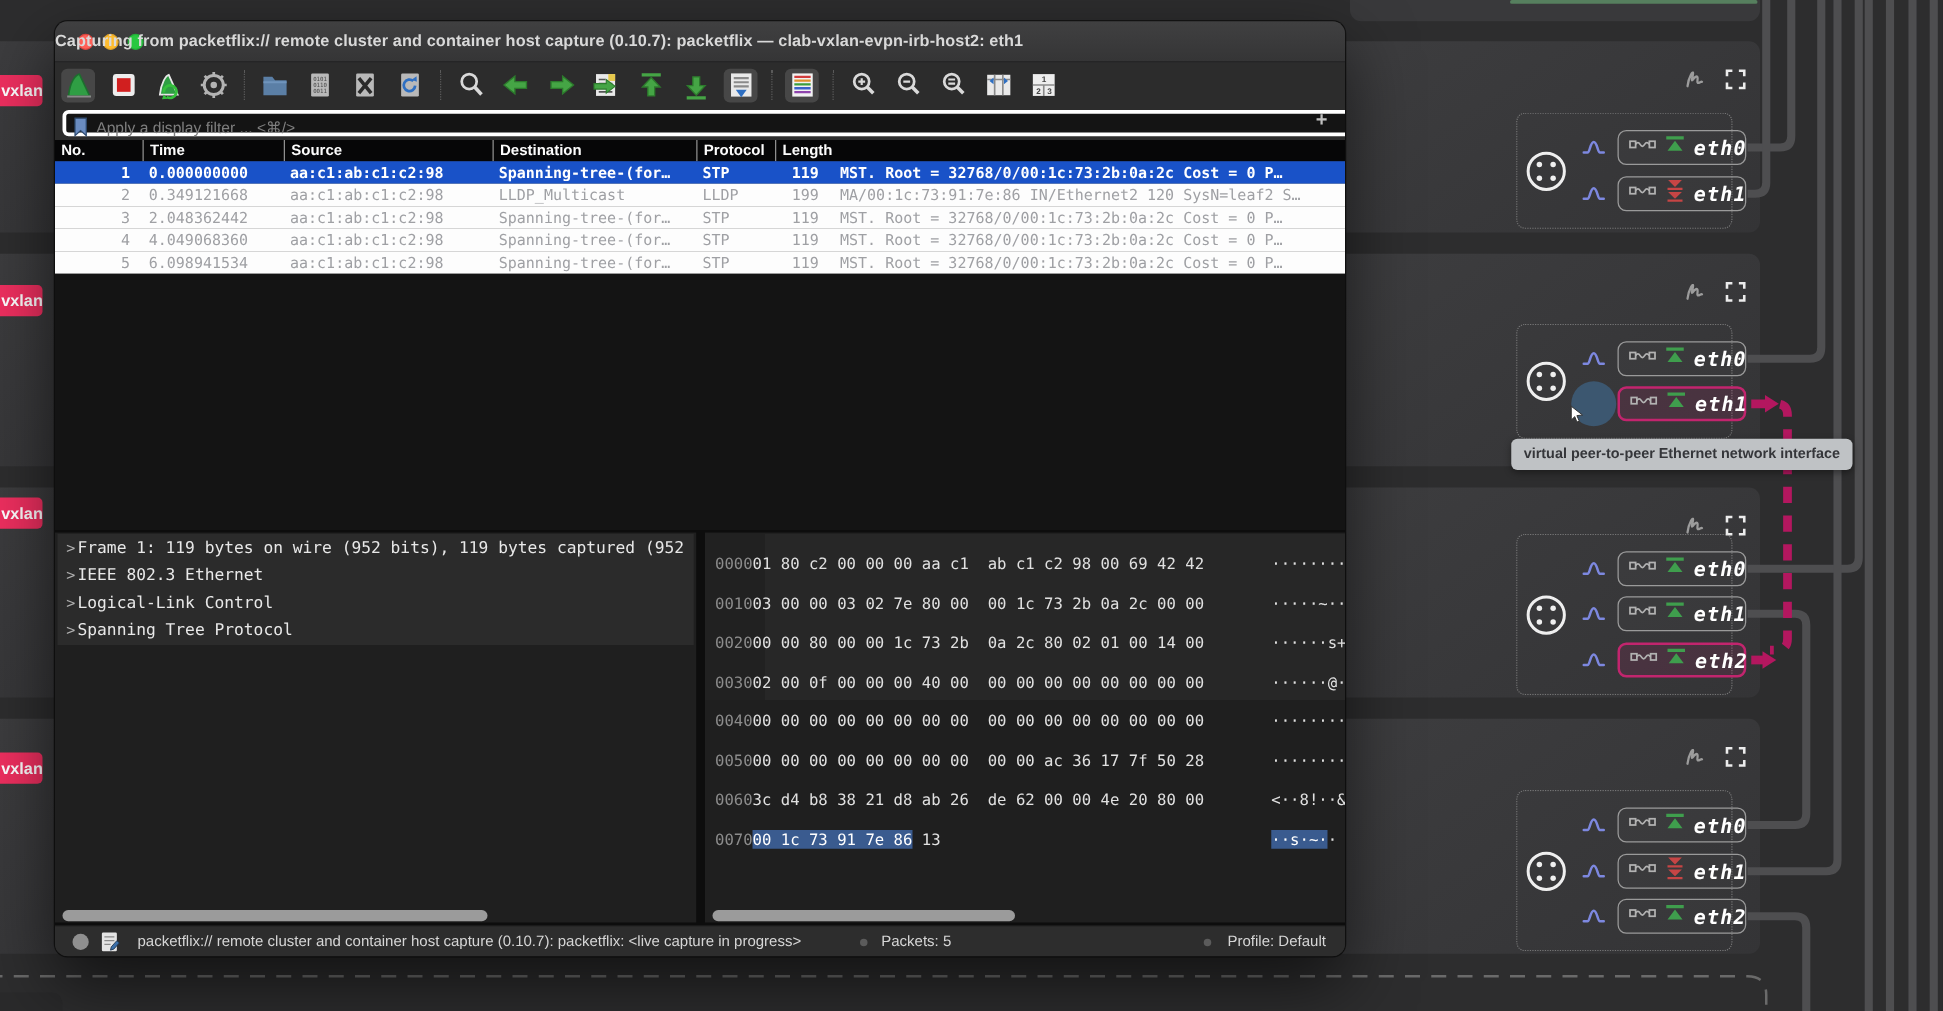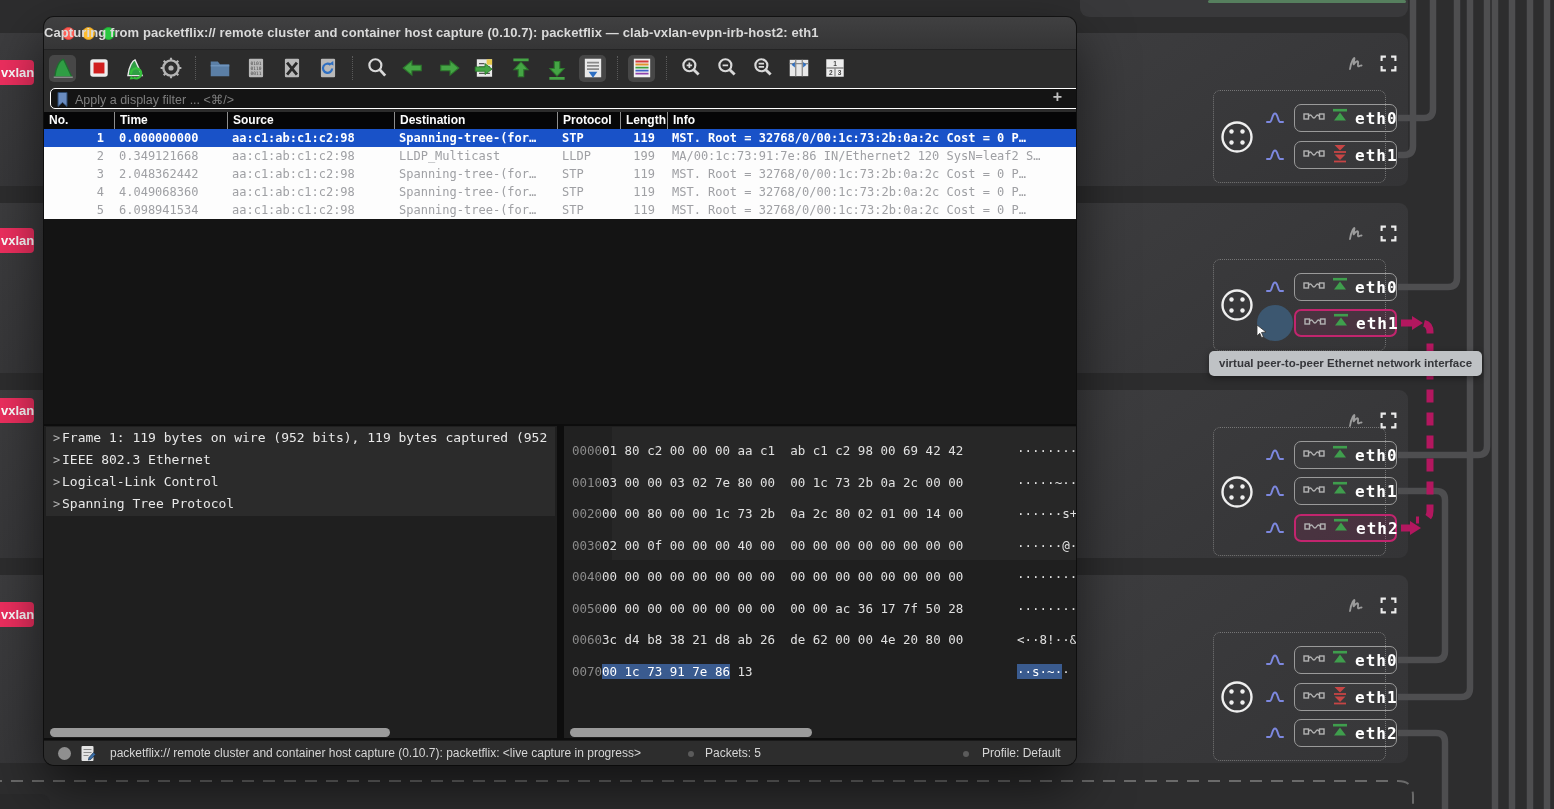"Apply a display filter ..." #filter-input { border: 1px solid #ffffff -> 3px solid #ffffff }
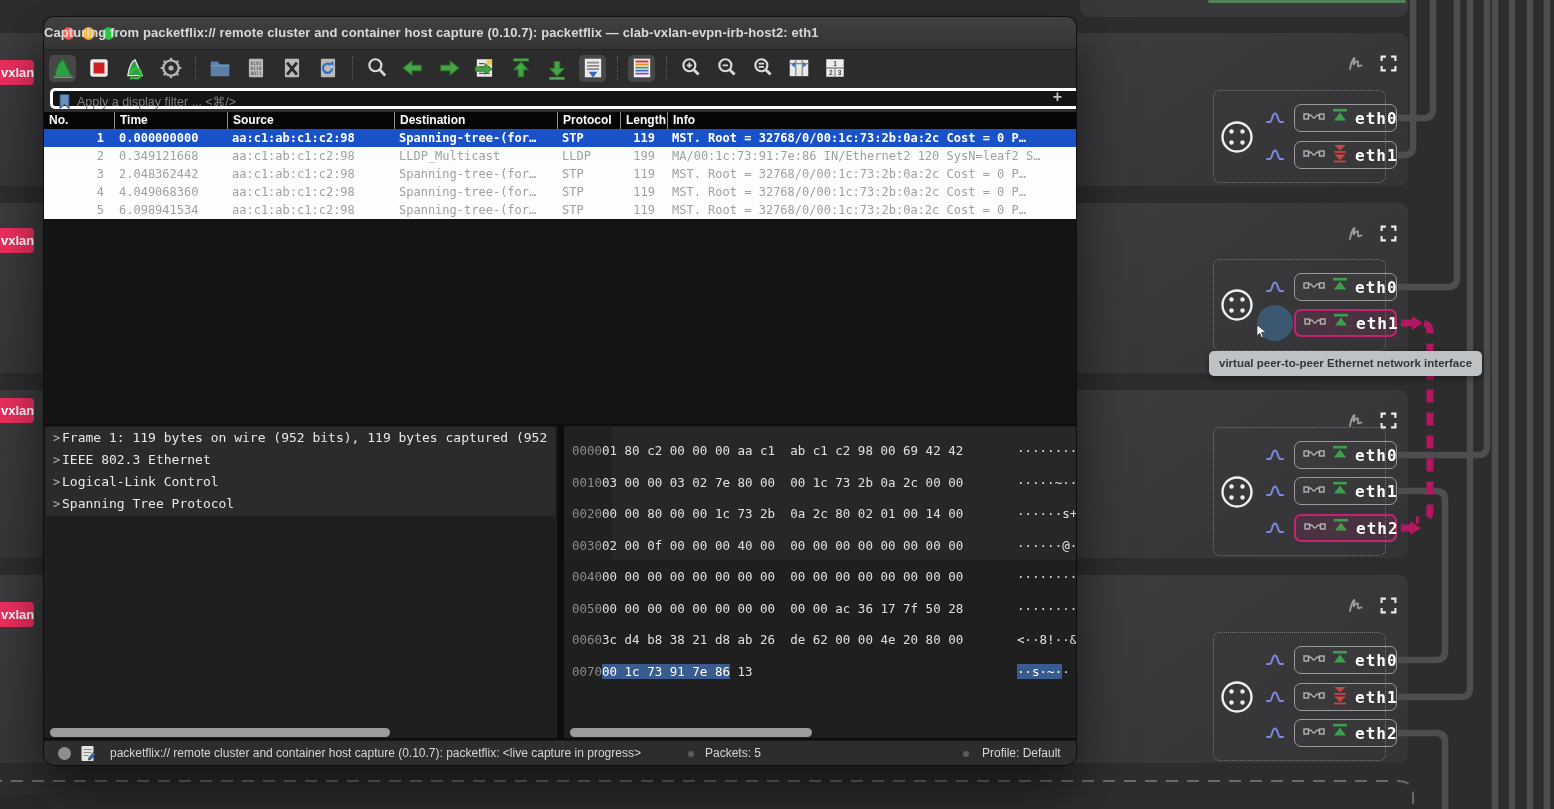"Info" div { html: <div>Info</div> -> none }
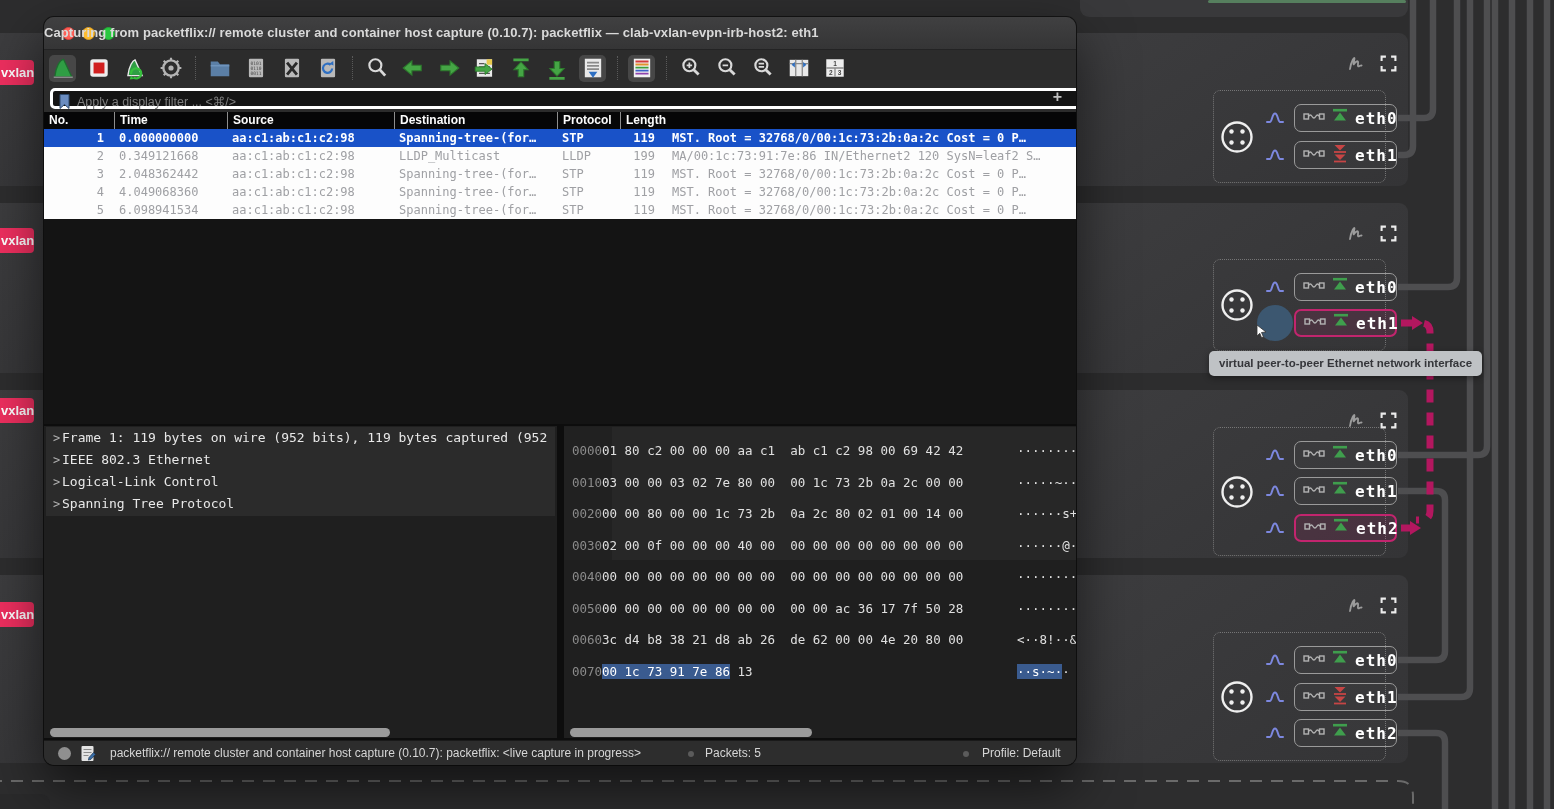"eth0" .npanel { font-style: none -> italic }
